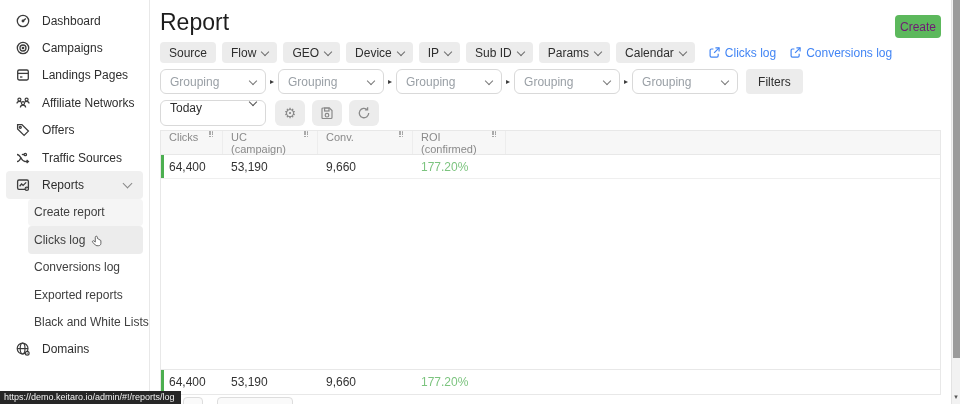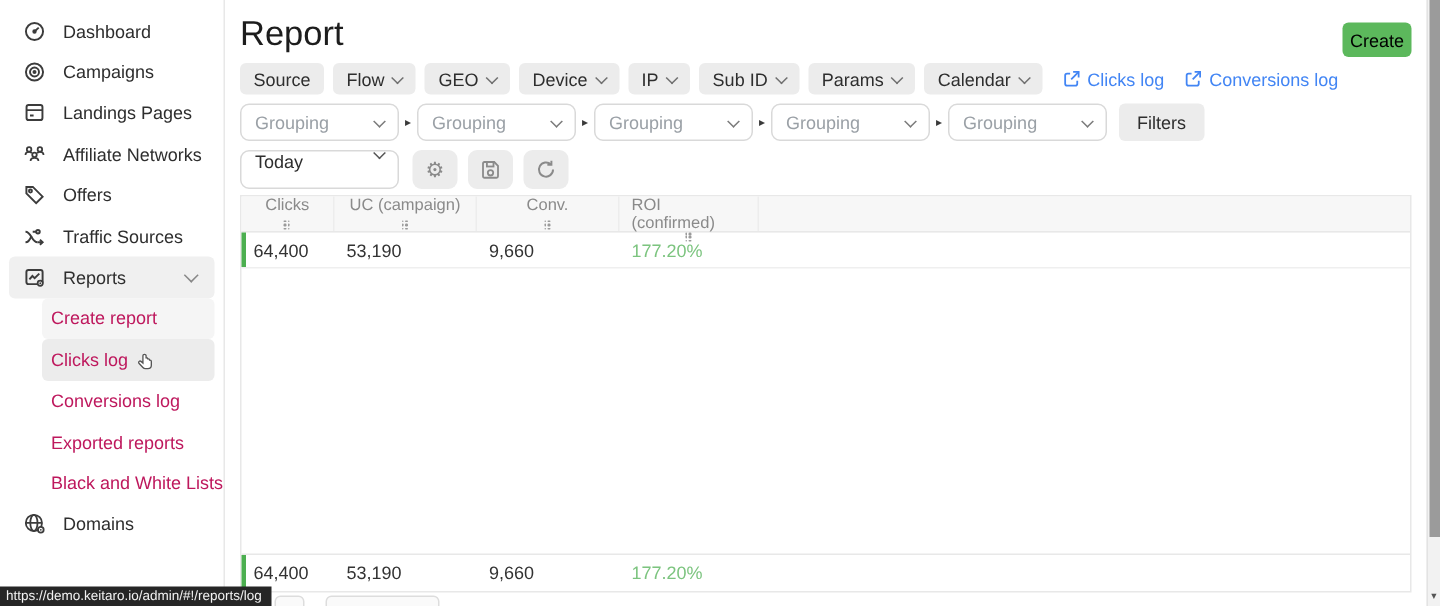"Create" .create-btn { color: #000000 -> #701a75 }
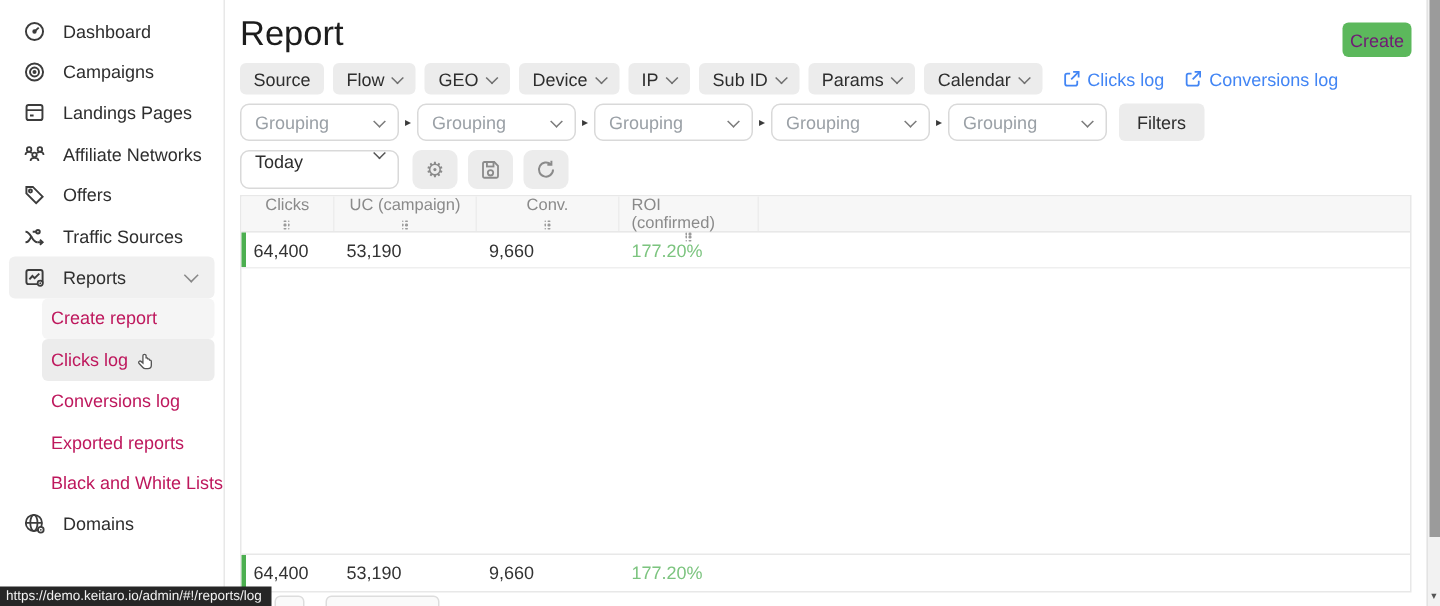"Clicks" .th { align-items: center -> flex-start; flex-direction: column -> none }
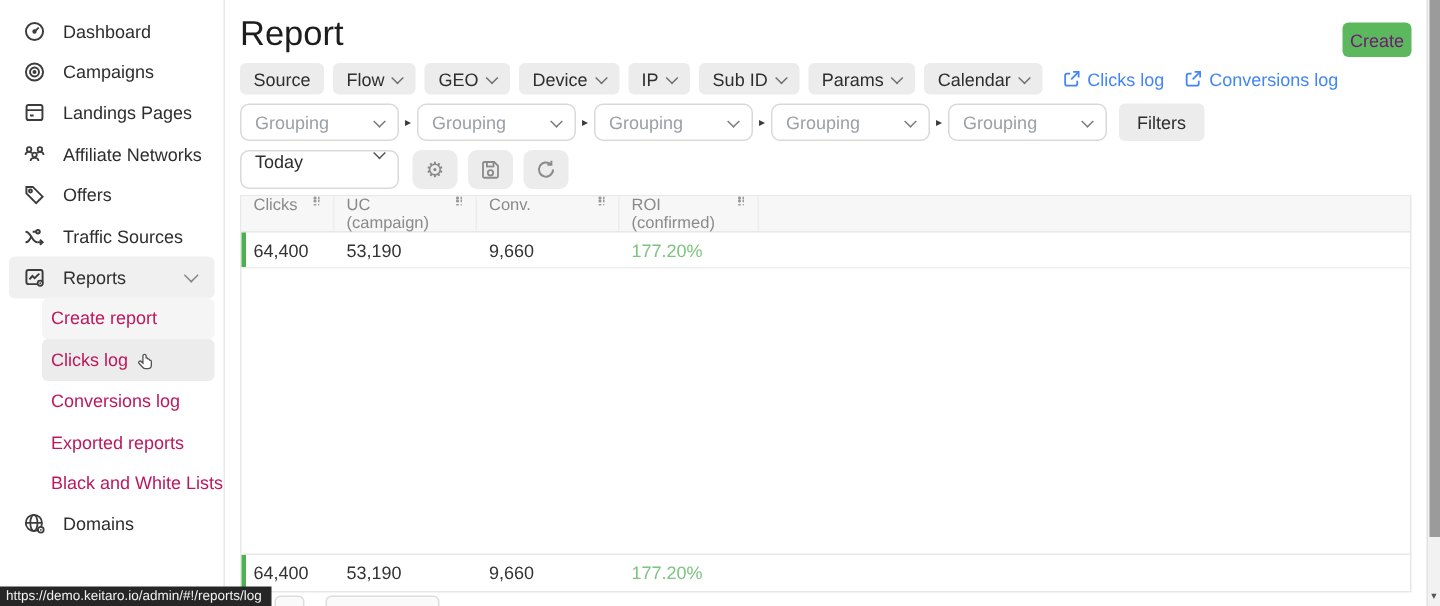"Create report" .sub-item { color: #be185d -> #404040 }
